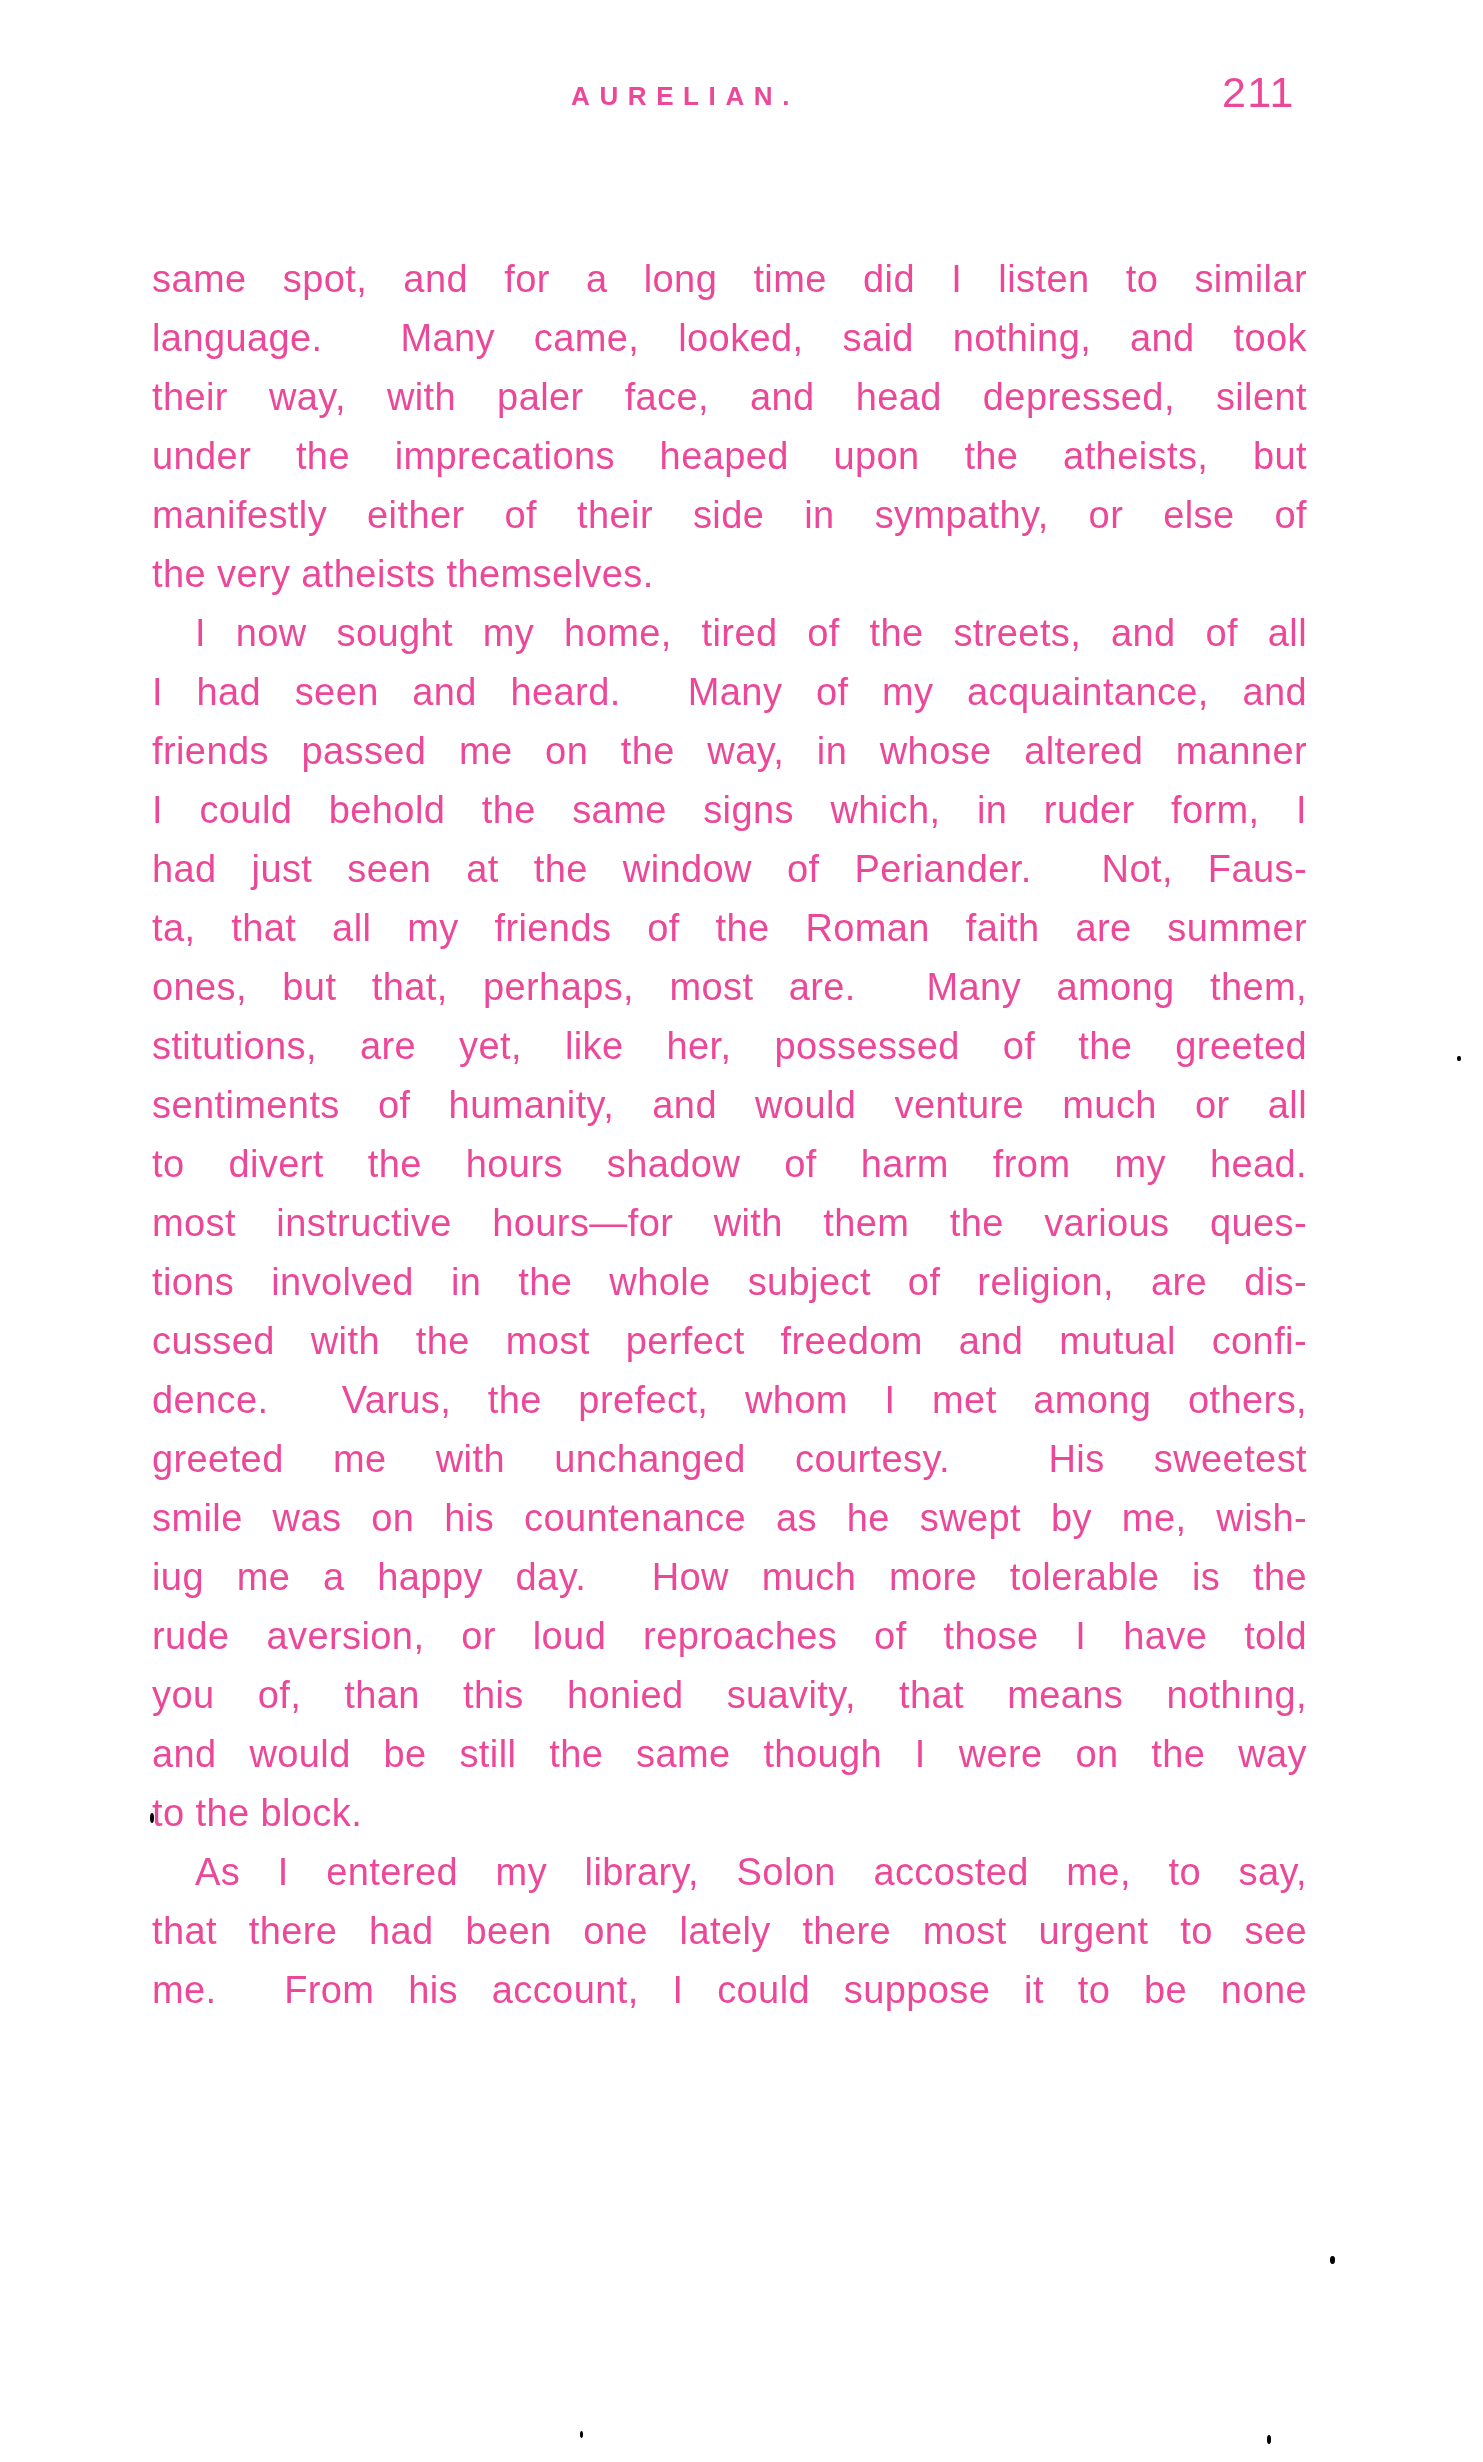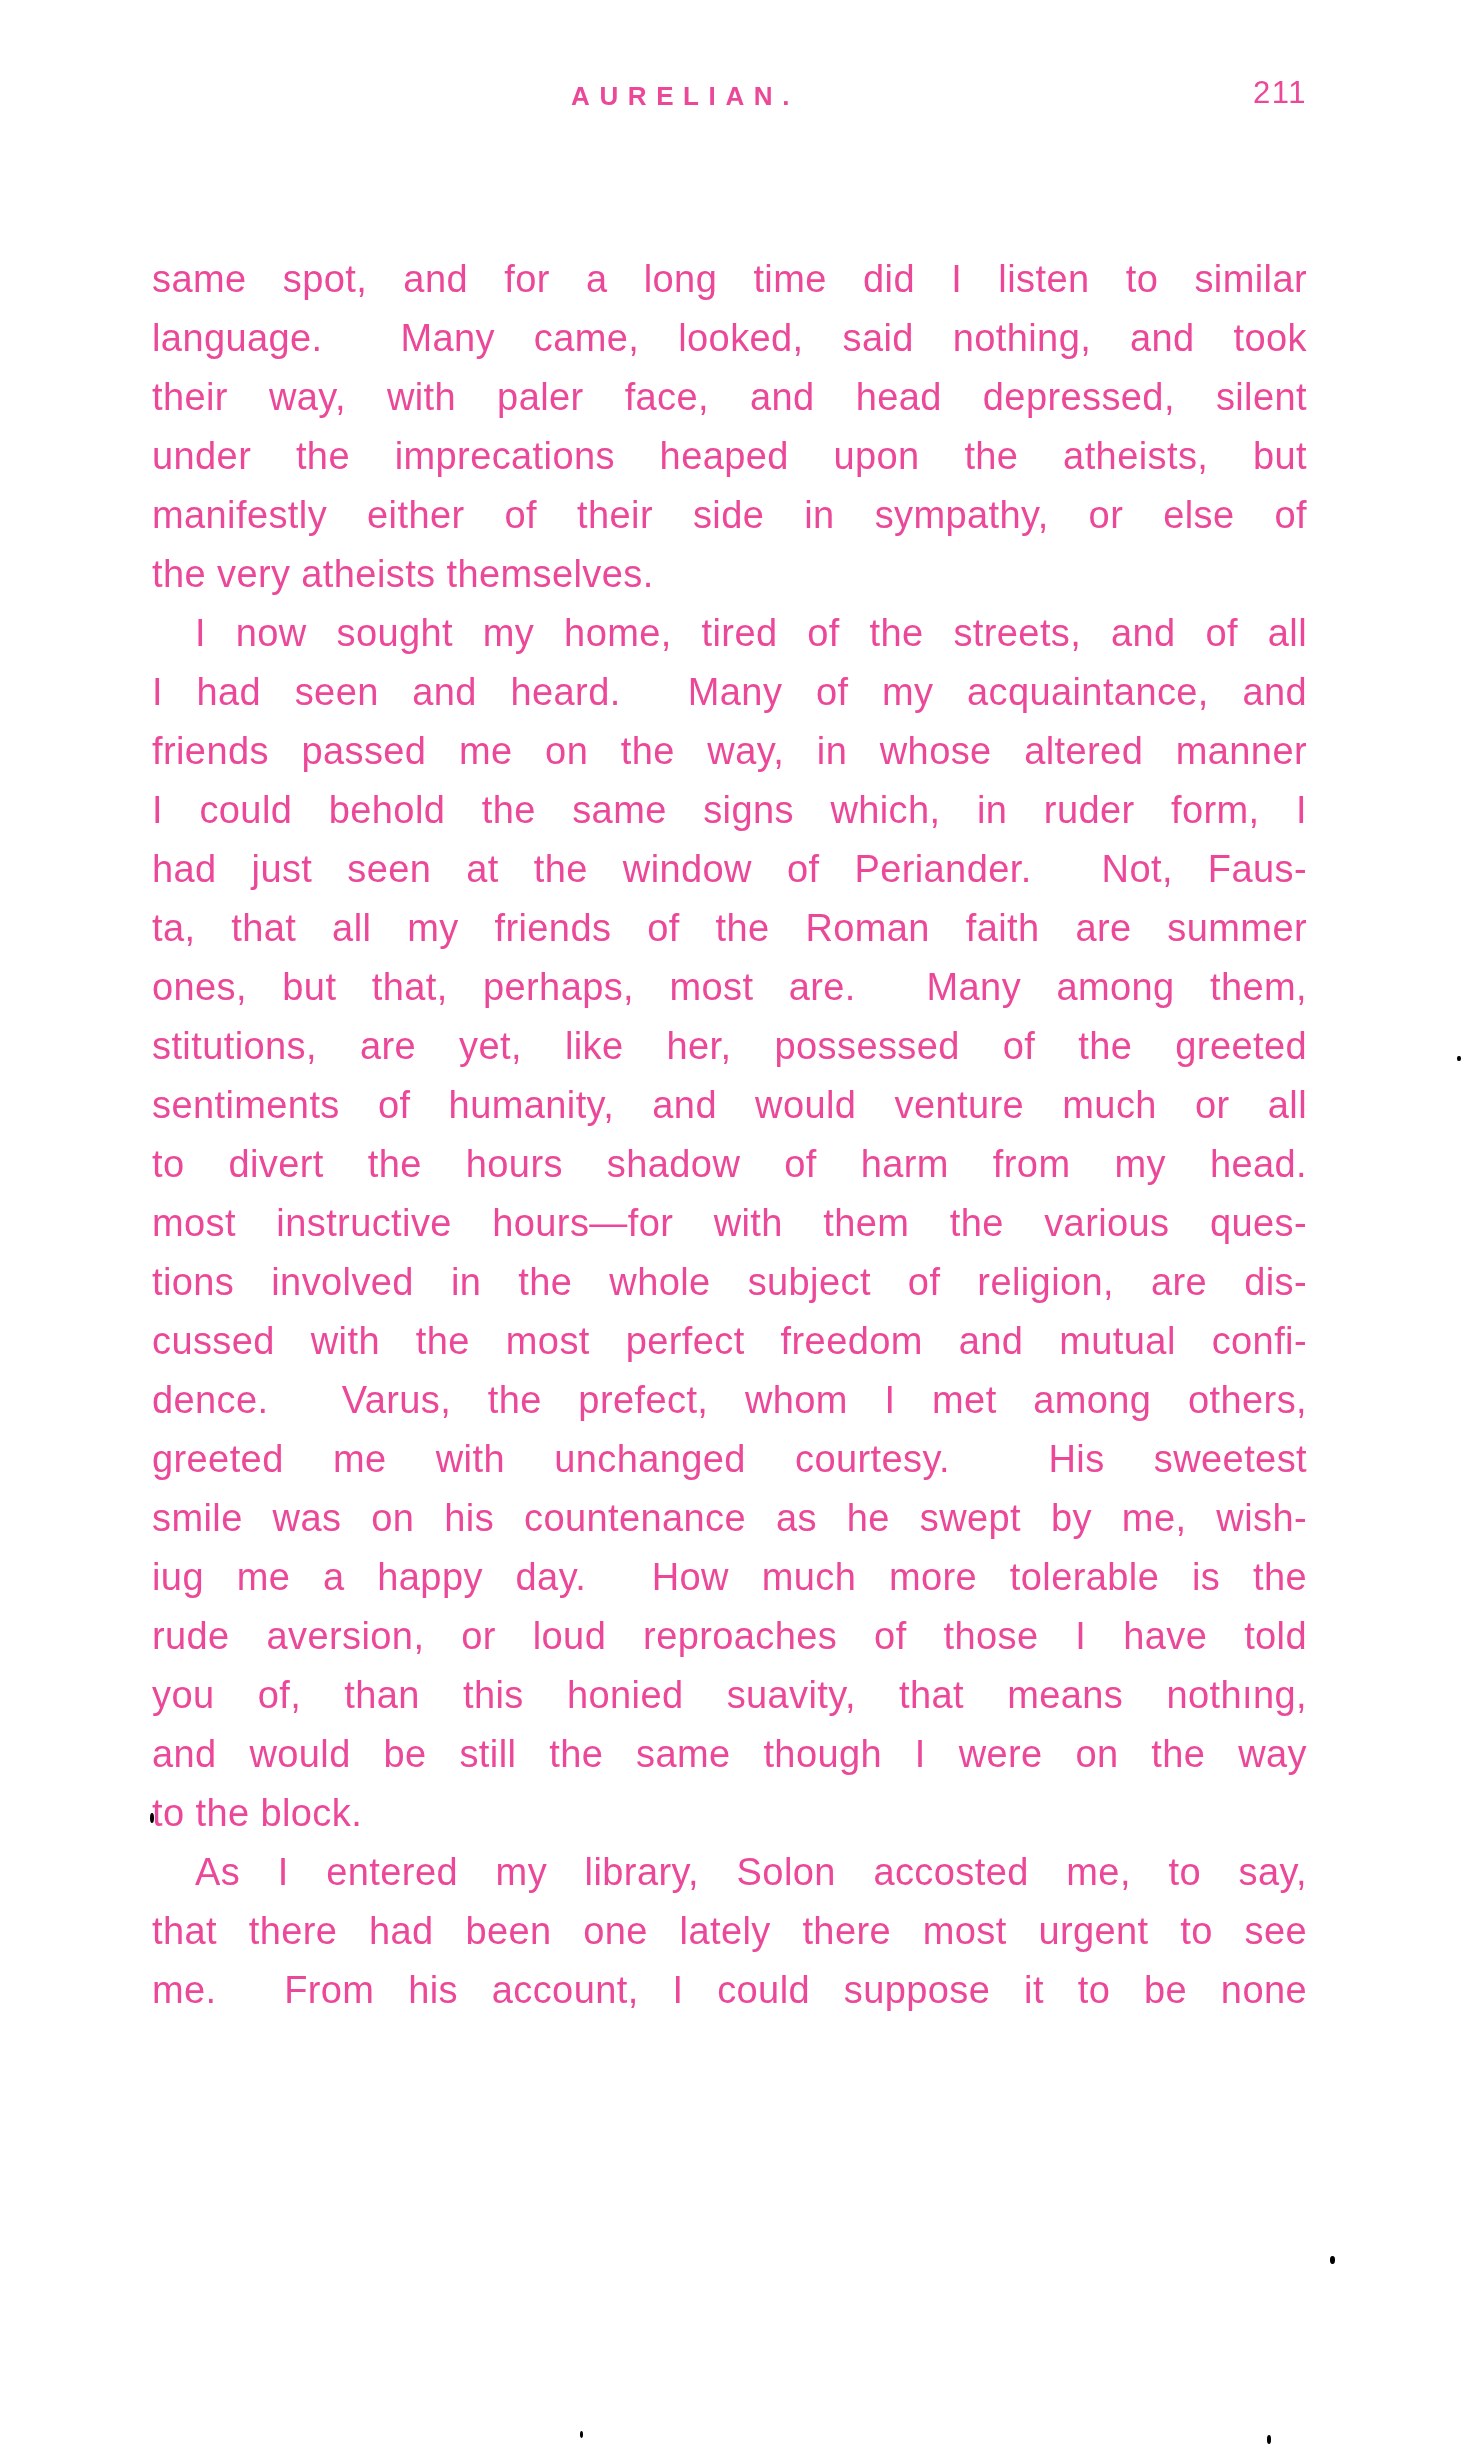"211" .page-num { font-size: 31px -> 43px; right: 0 -> 12px }
